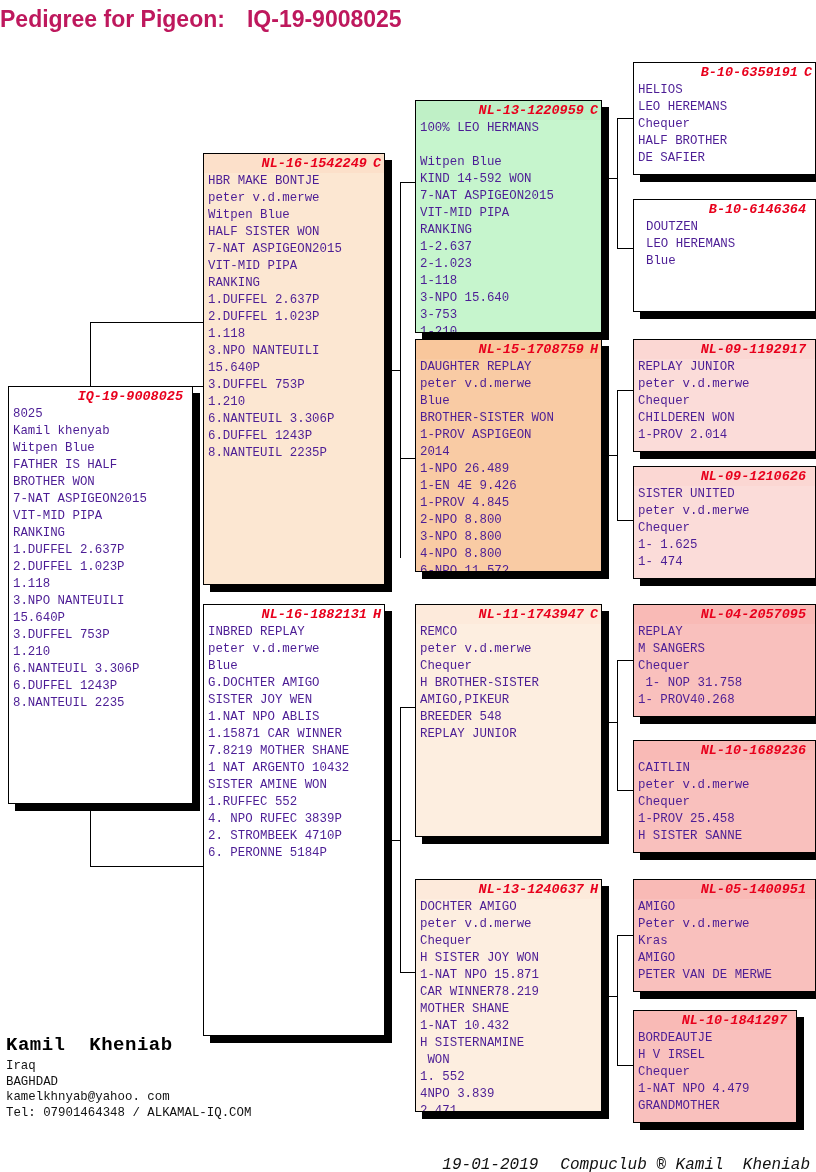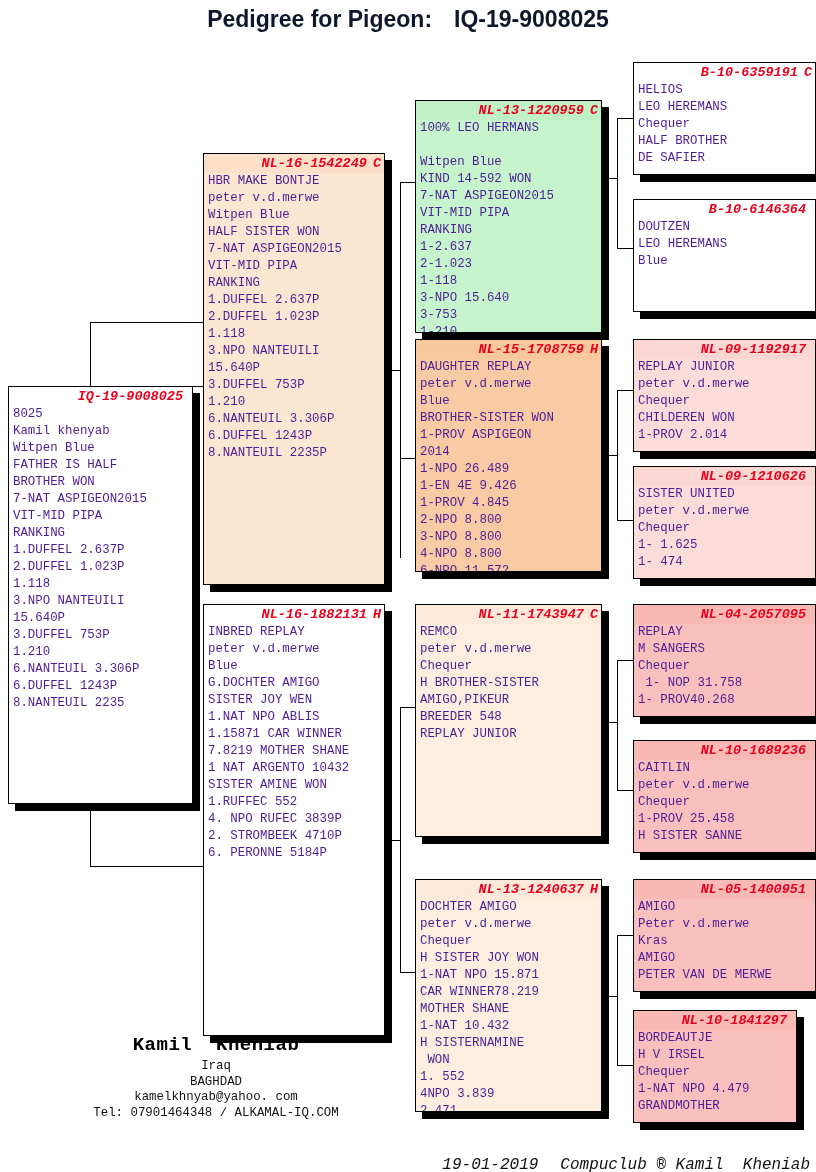"Pedigree for Pigeon: IQ-19-9008025" #page-title { color: #0f172a -> #be185d; text-align: center -> none }
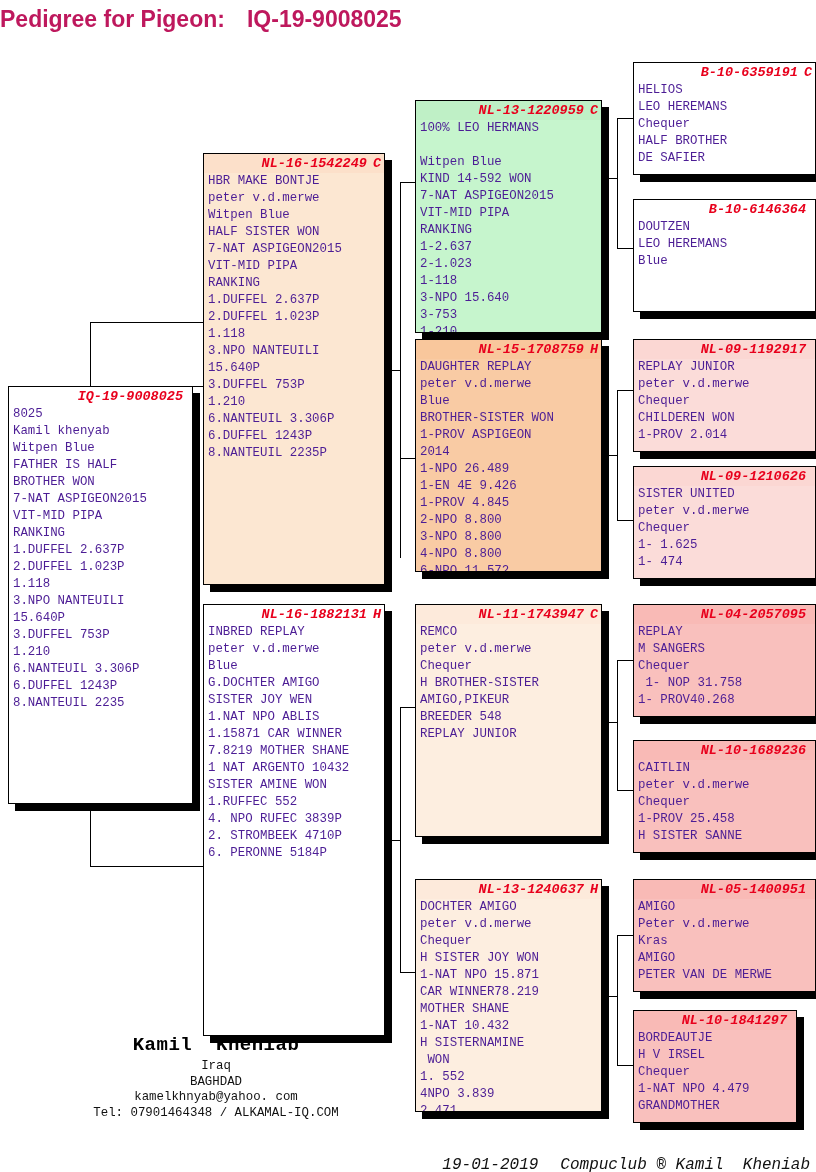"B-10-6146364" div.pbox { padding-left: none -> 8px }
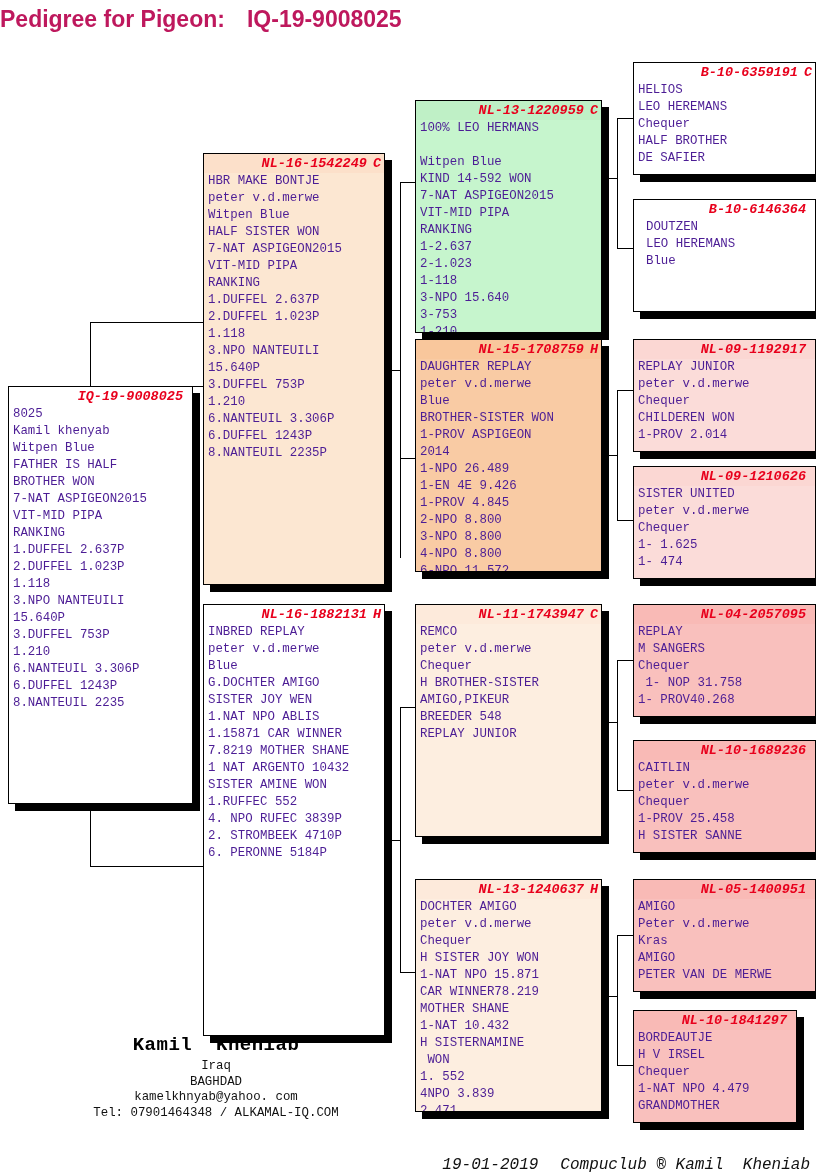"Kamil Kheniab" #breeder { text-align: center -> none }
